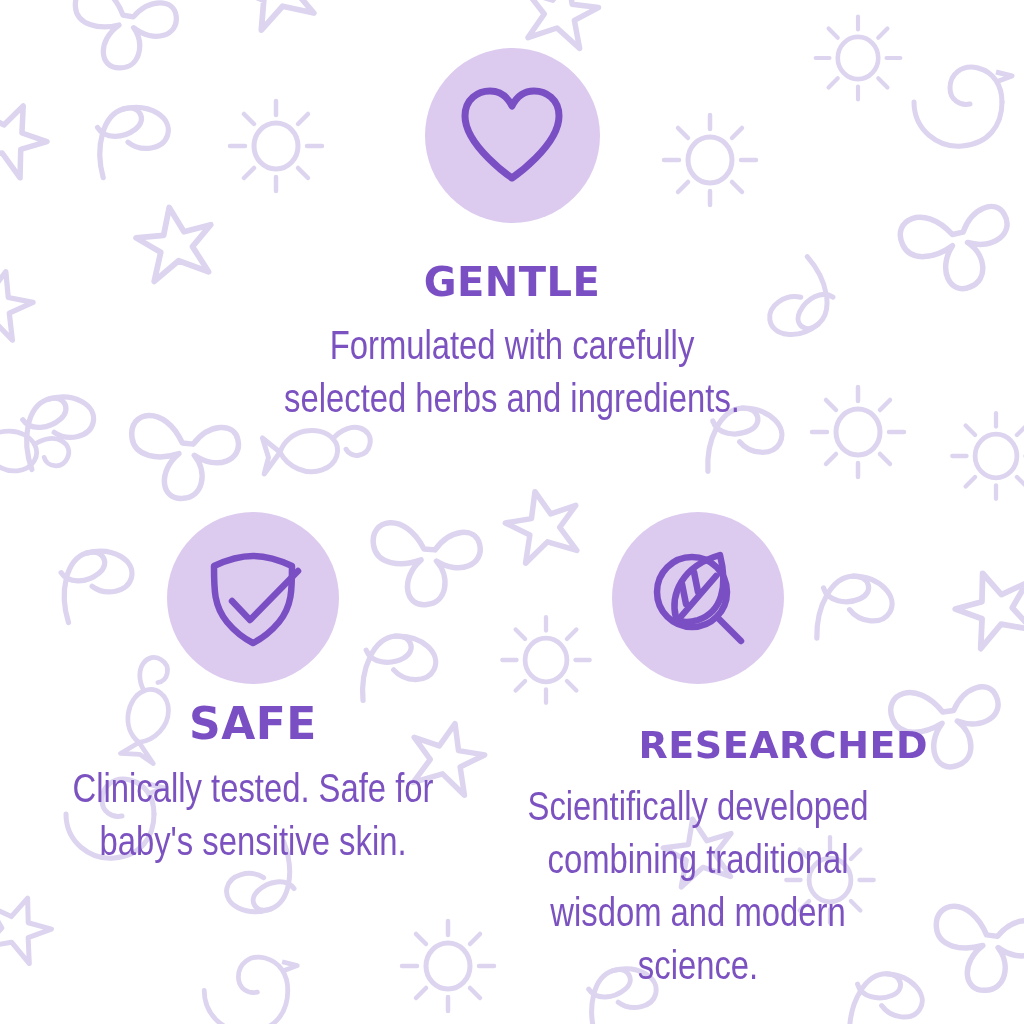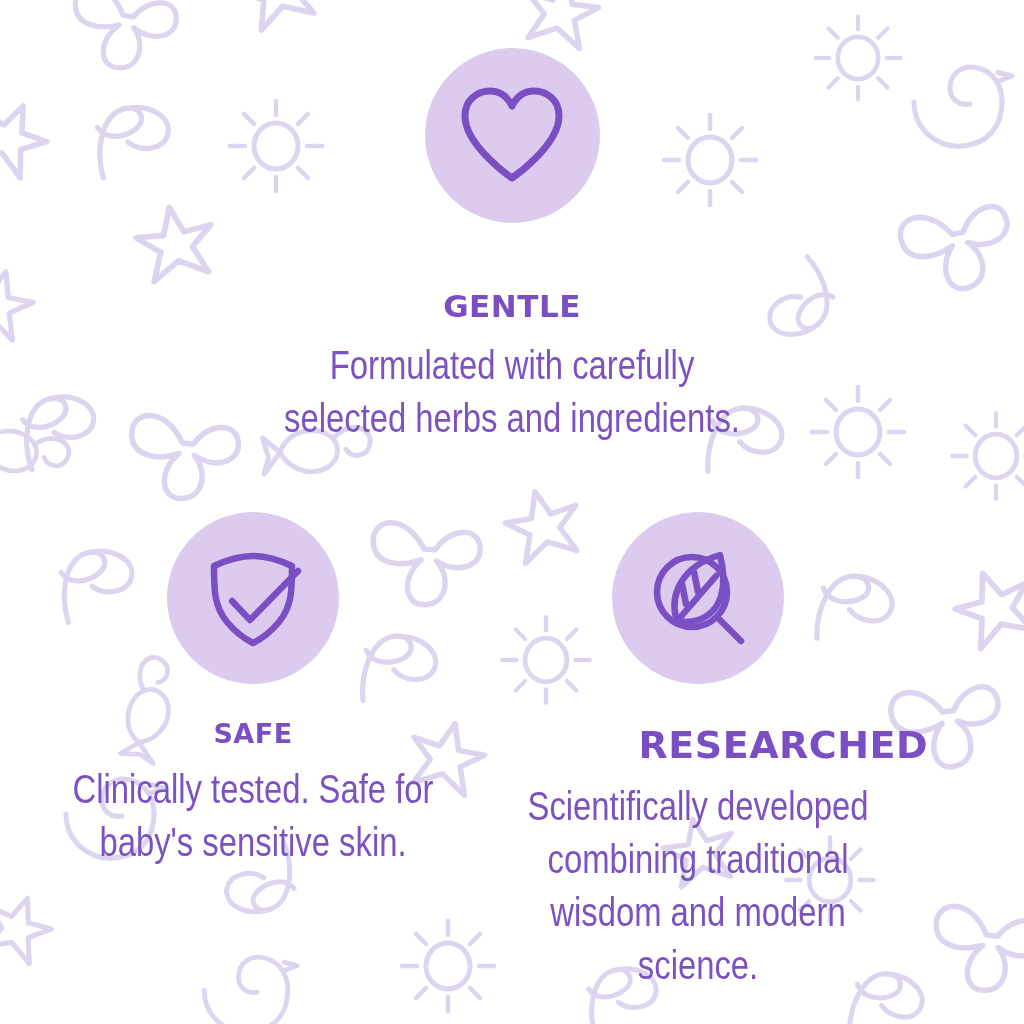"GENTLE" #feature-gentle .feature-title { font-size: 31px -> 40px; margin-top: 68px -> 39px }
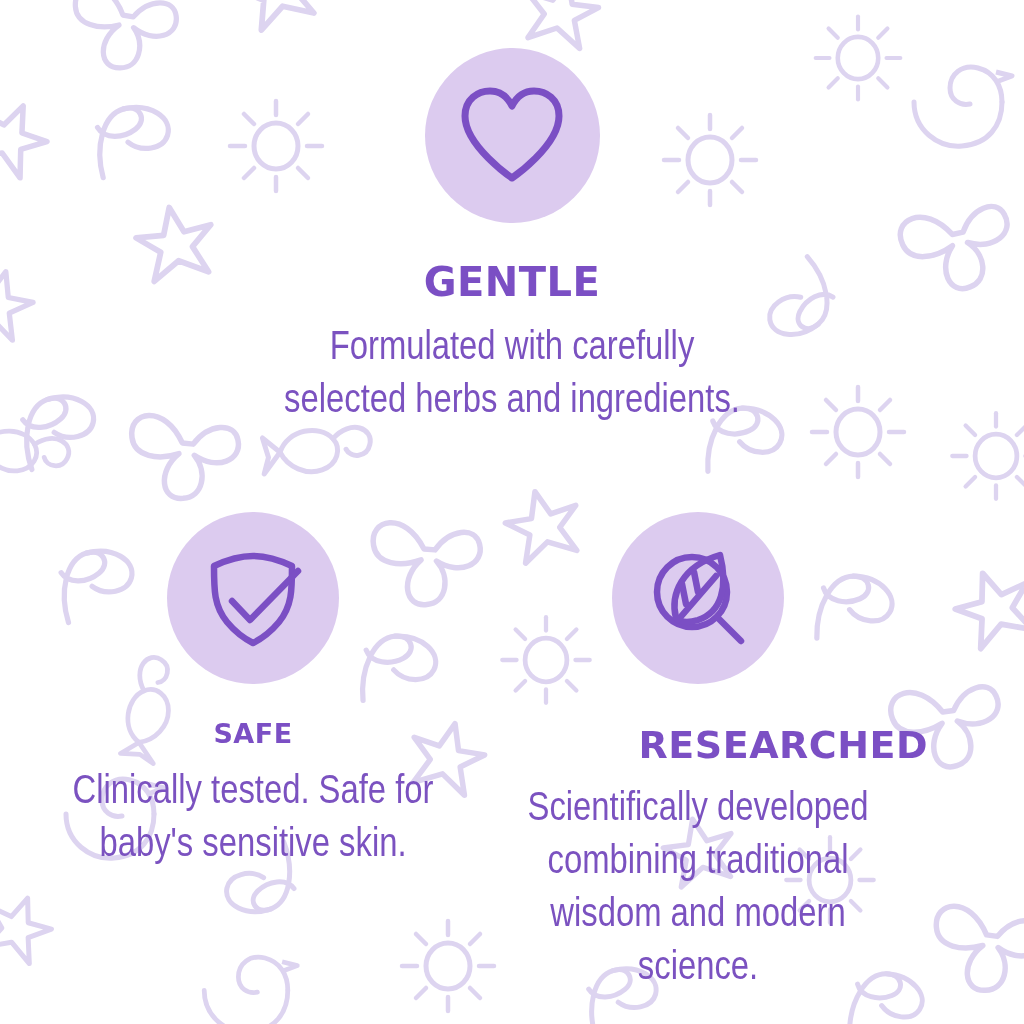"SAFE" #feature-safe .feature-title { font-size: 27px -> 44px; margin-top: 36px -> 18px }
